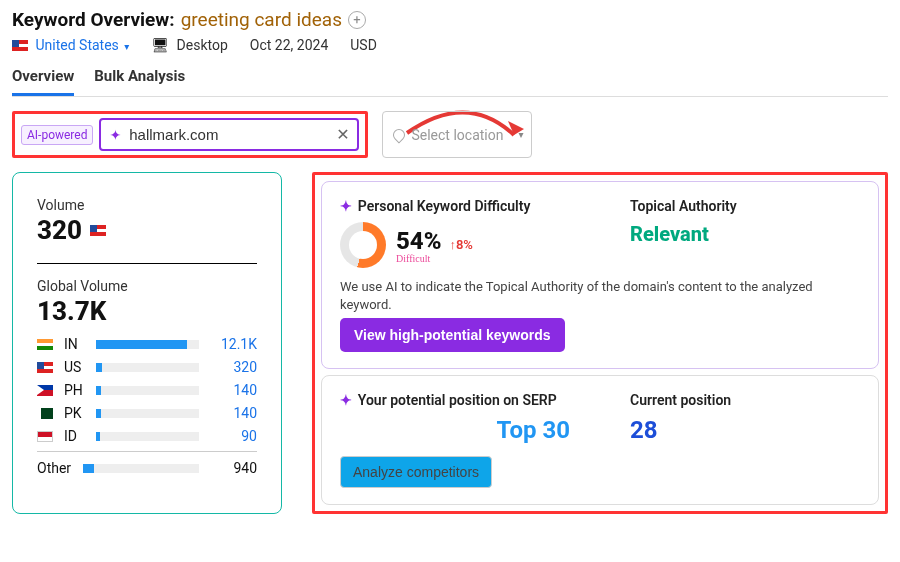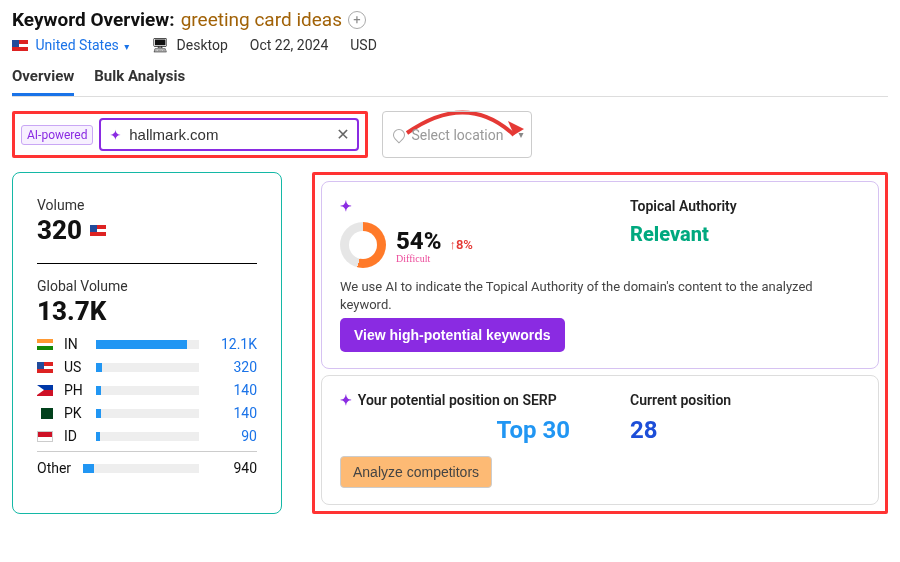"Personal Keyword Difficulty" span { html: none -> <span>Personal Keyword Difficulty</span> }
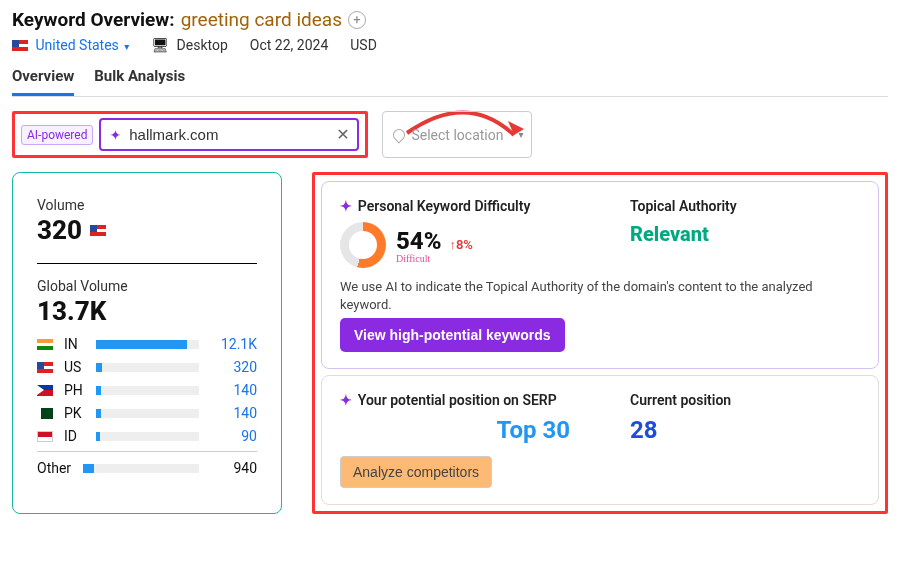"Analyze competitors" .btn-grey { background: #fdba74 -> #0ea5e9 }
